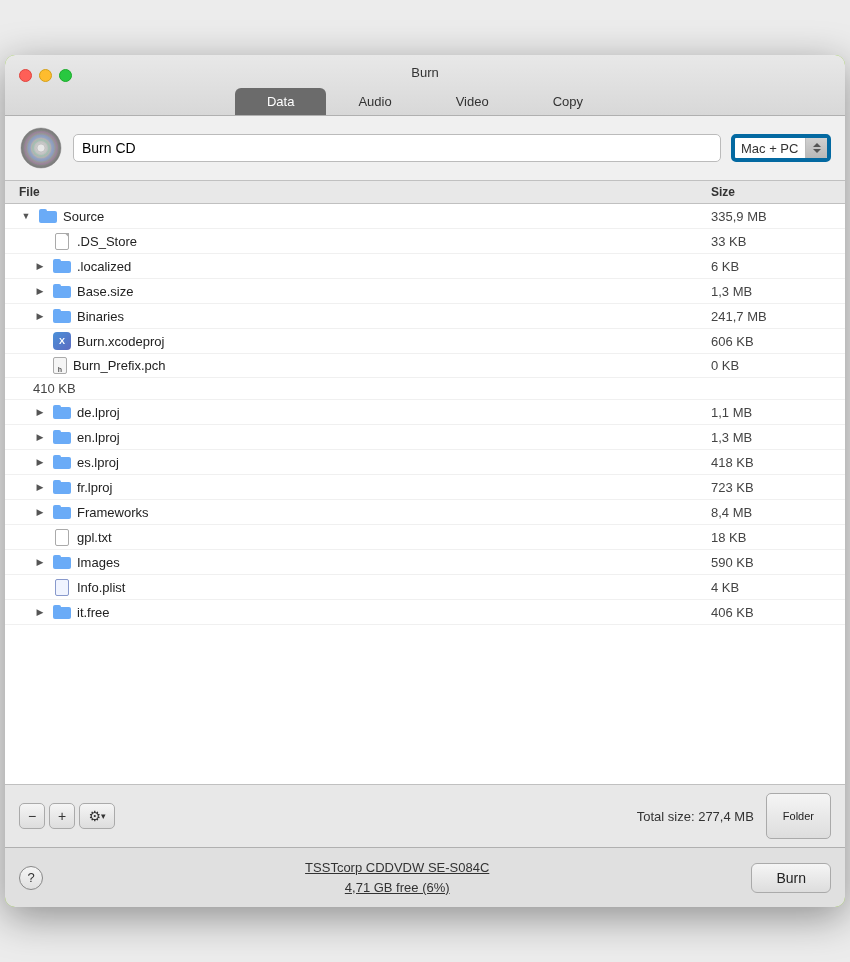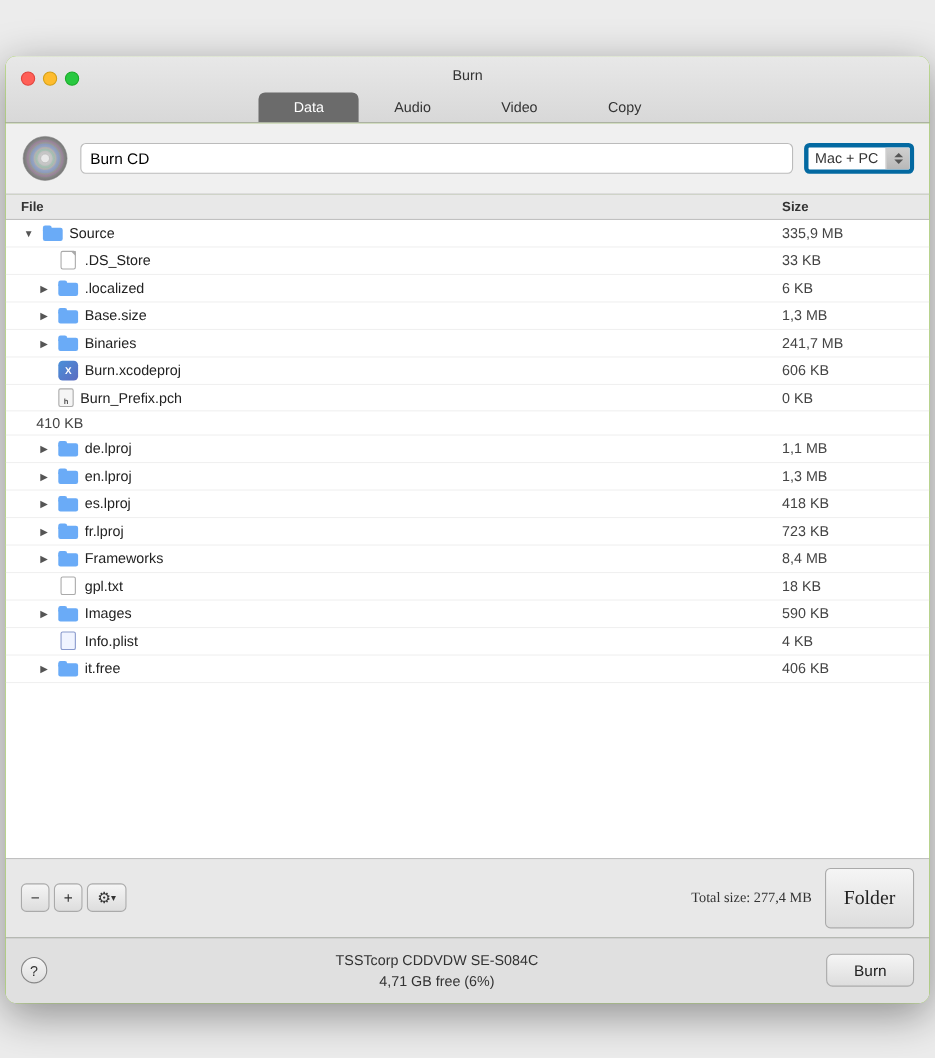"Total size: 277,4 MB" .total-size-label { font-family: Liberation Serif, serif -> none }
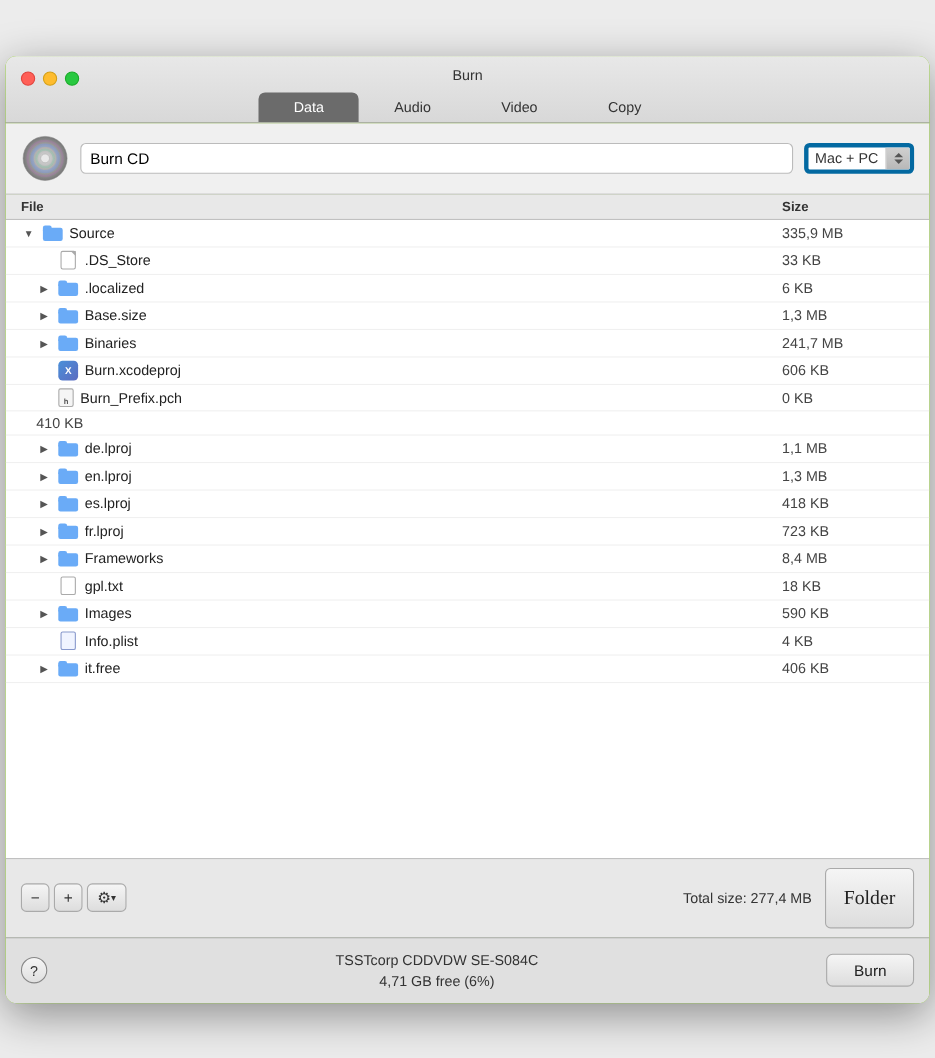"Folder" .folder-btn { font-family: Liberation Serif, serif -> none; font-size: 18px -> 11px }
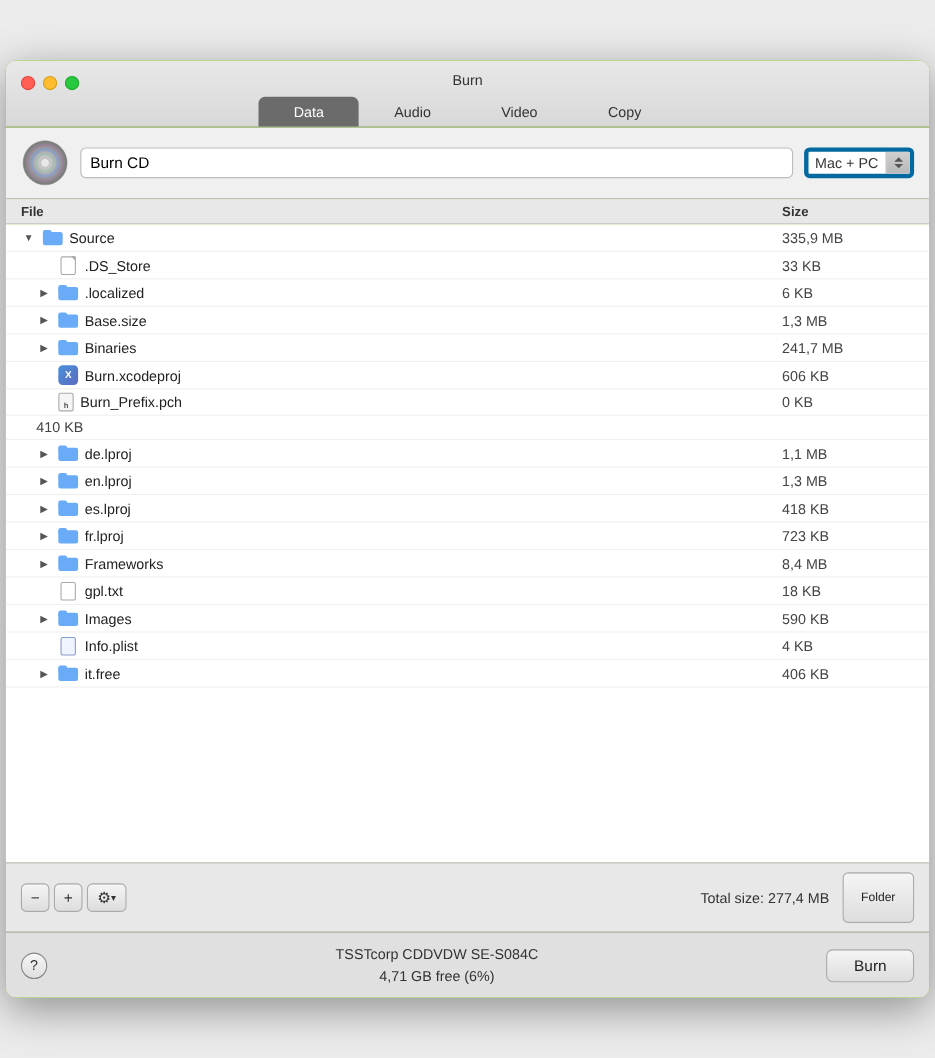"TSSTcorp CDDVDW SE-S084C" .drive-info { text-decoration: none -> underline }
